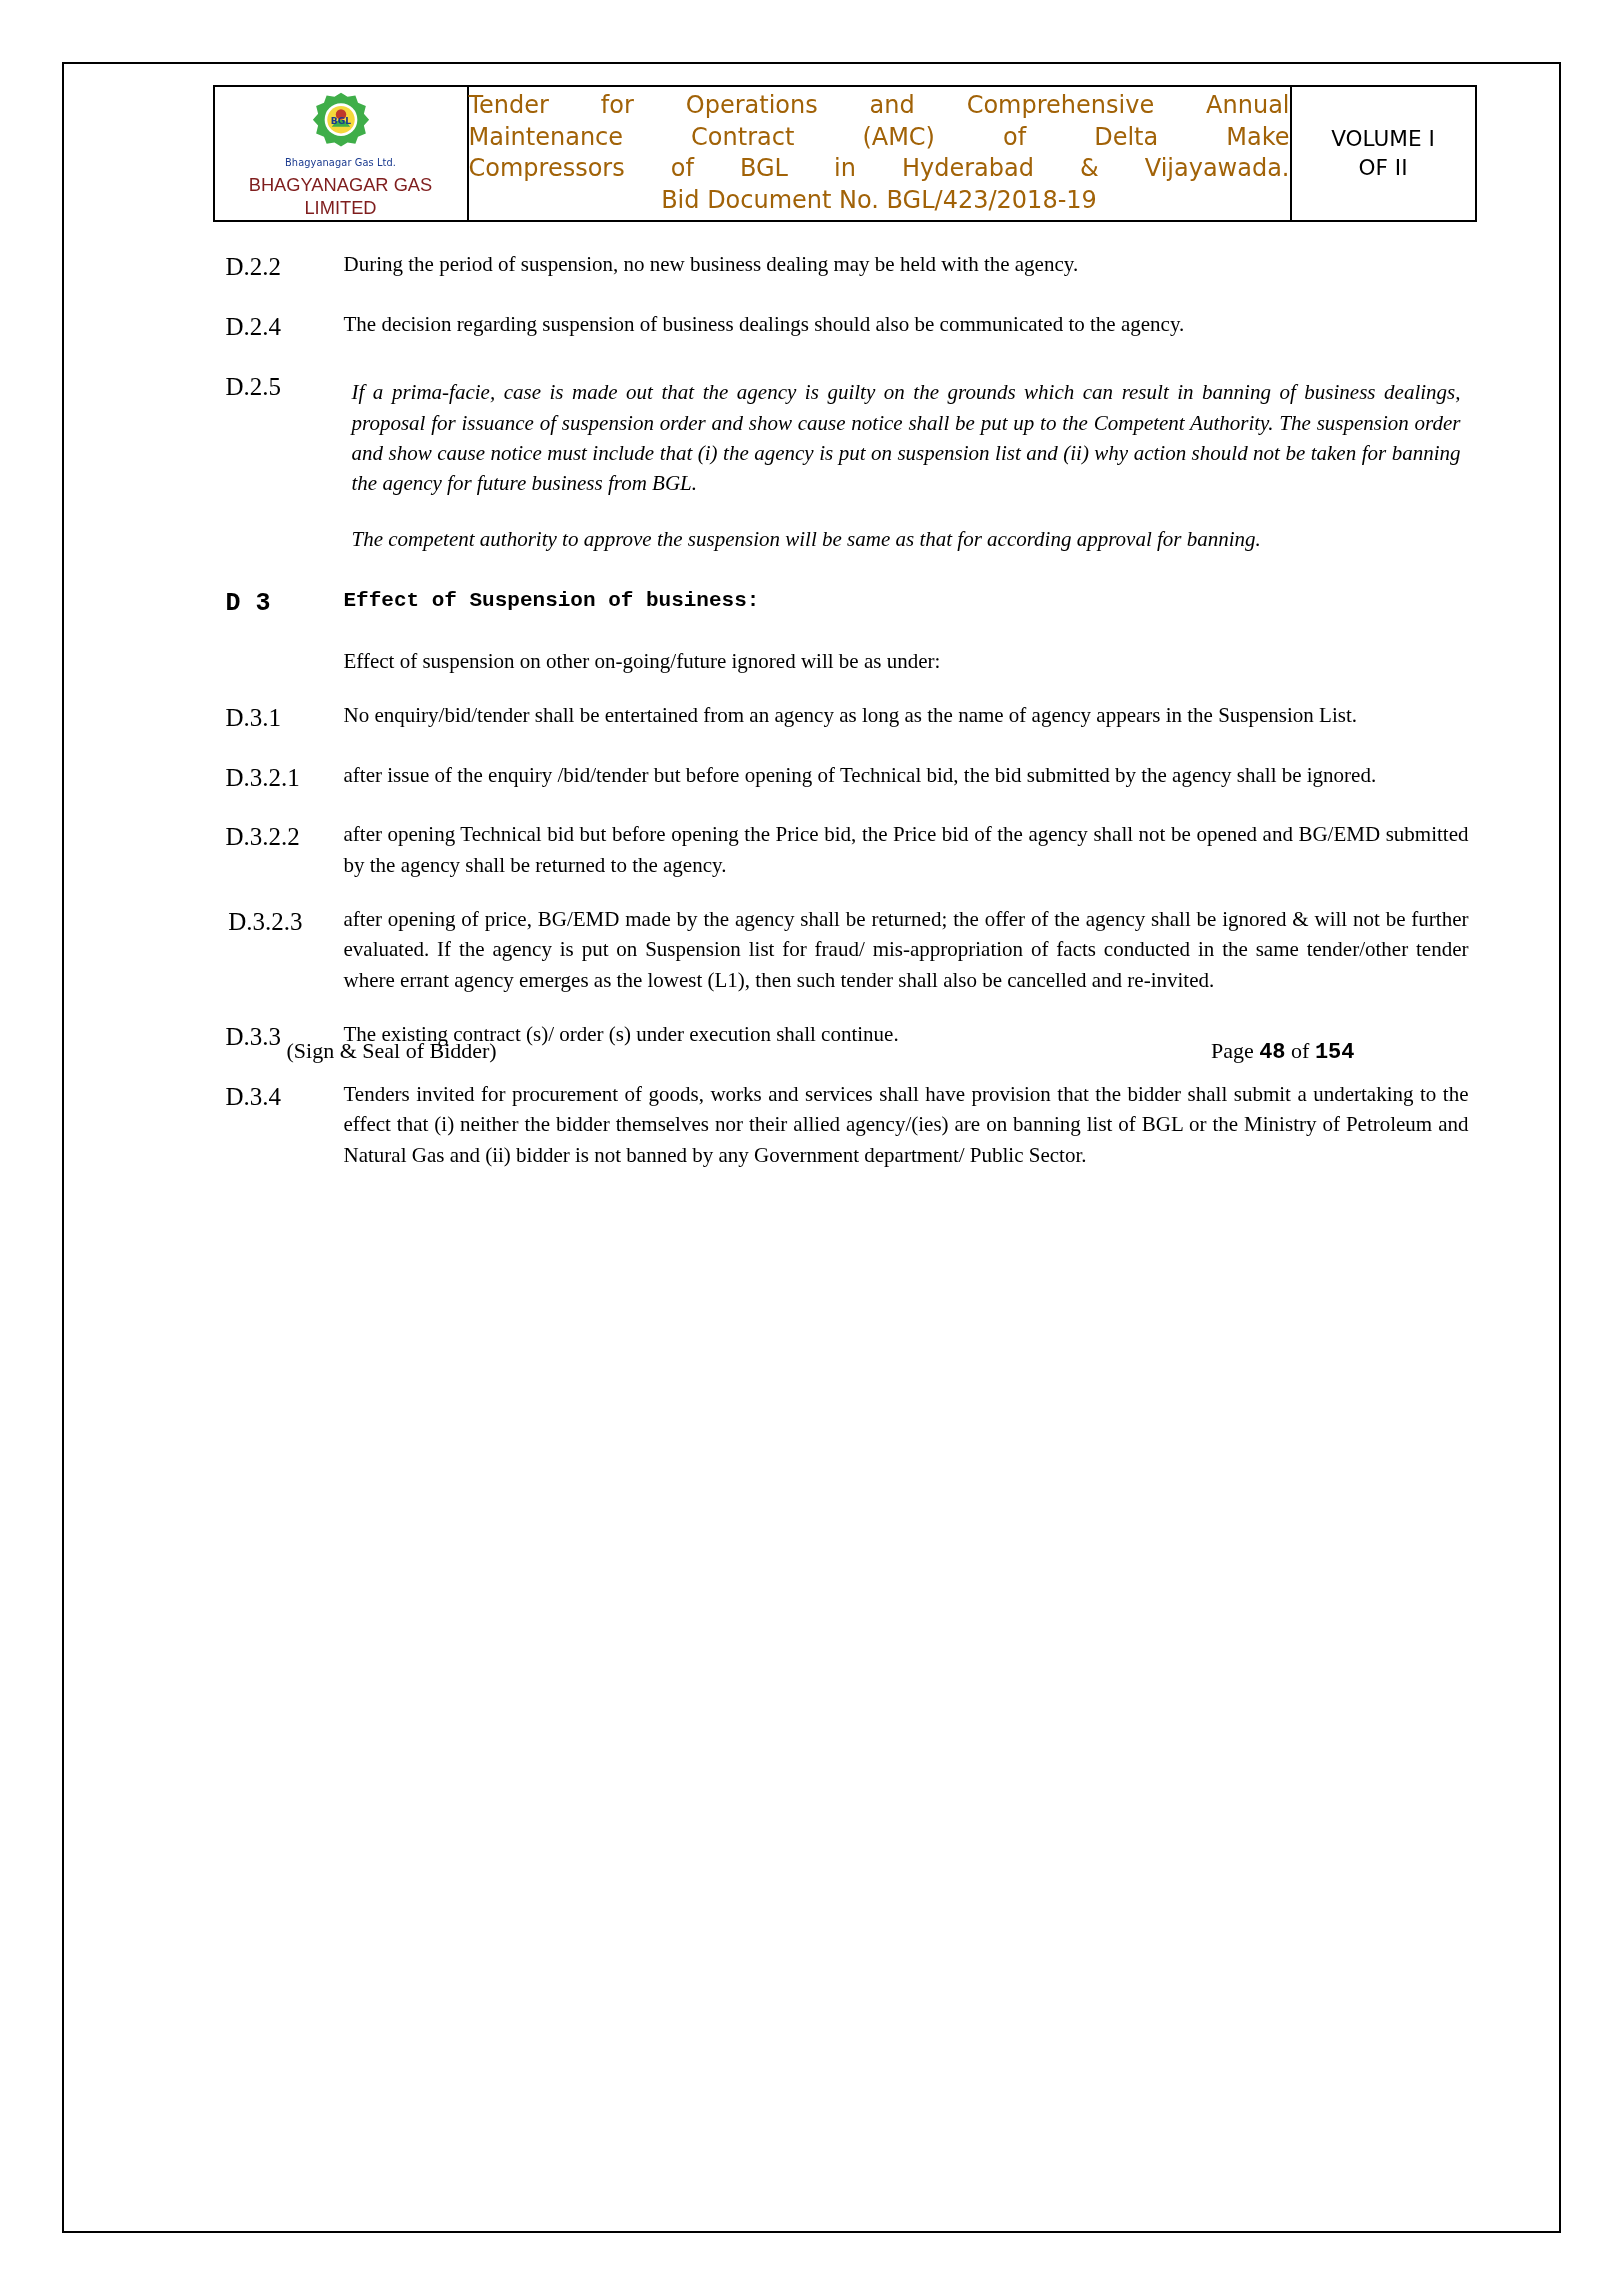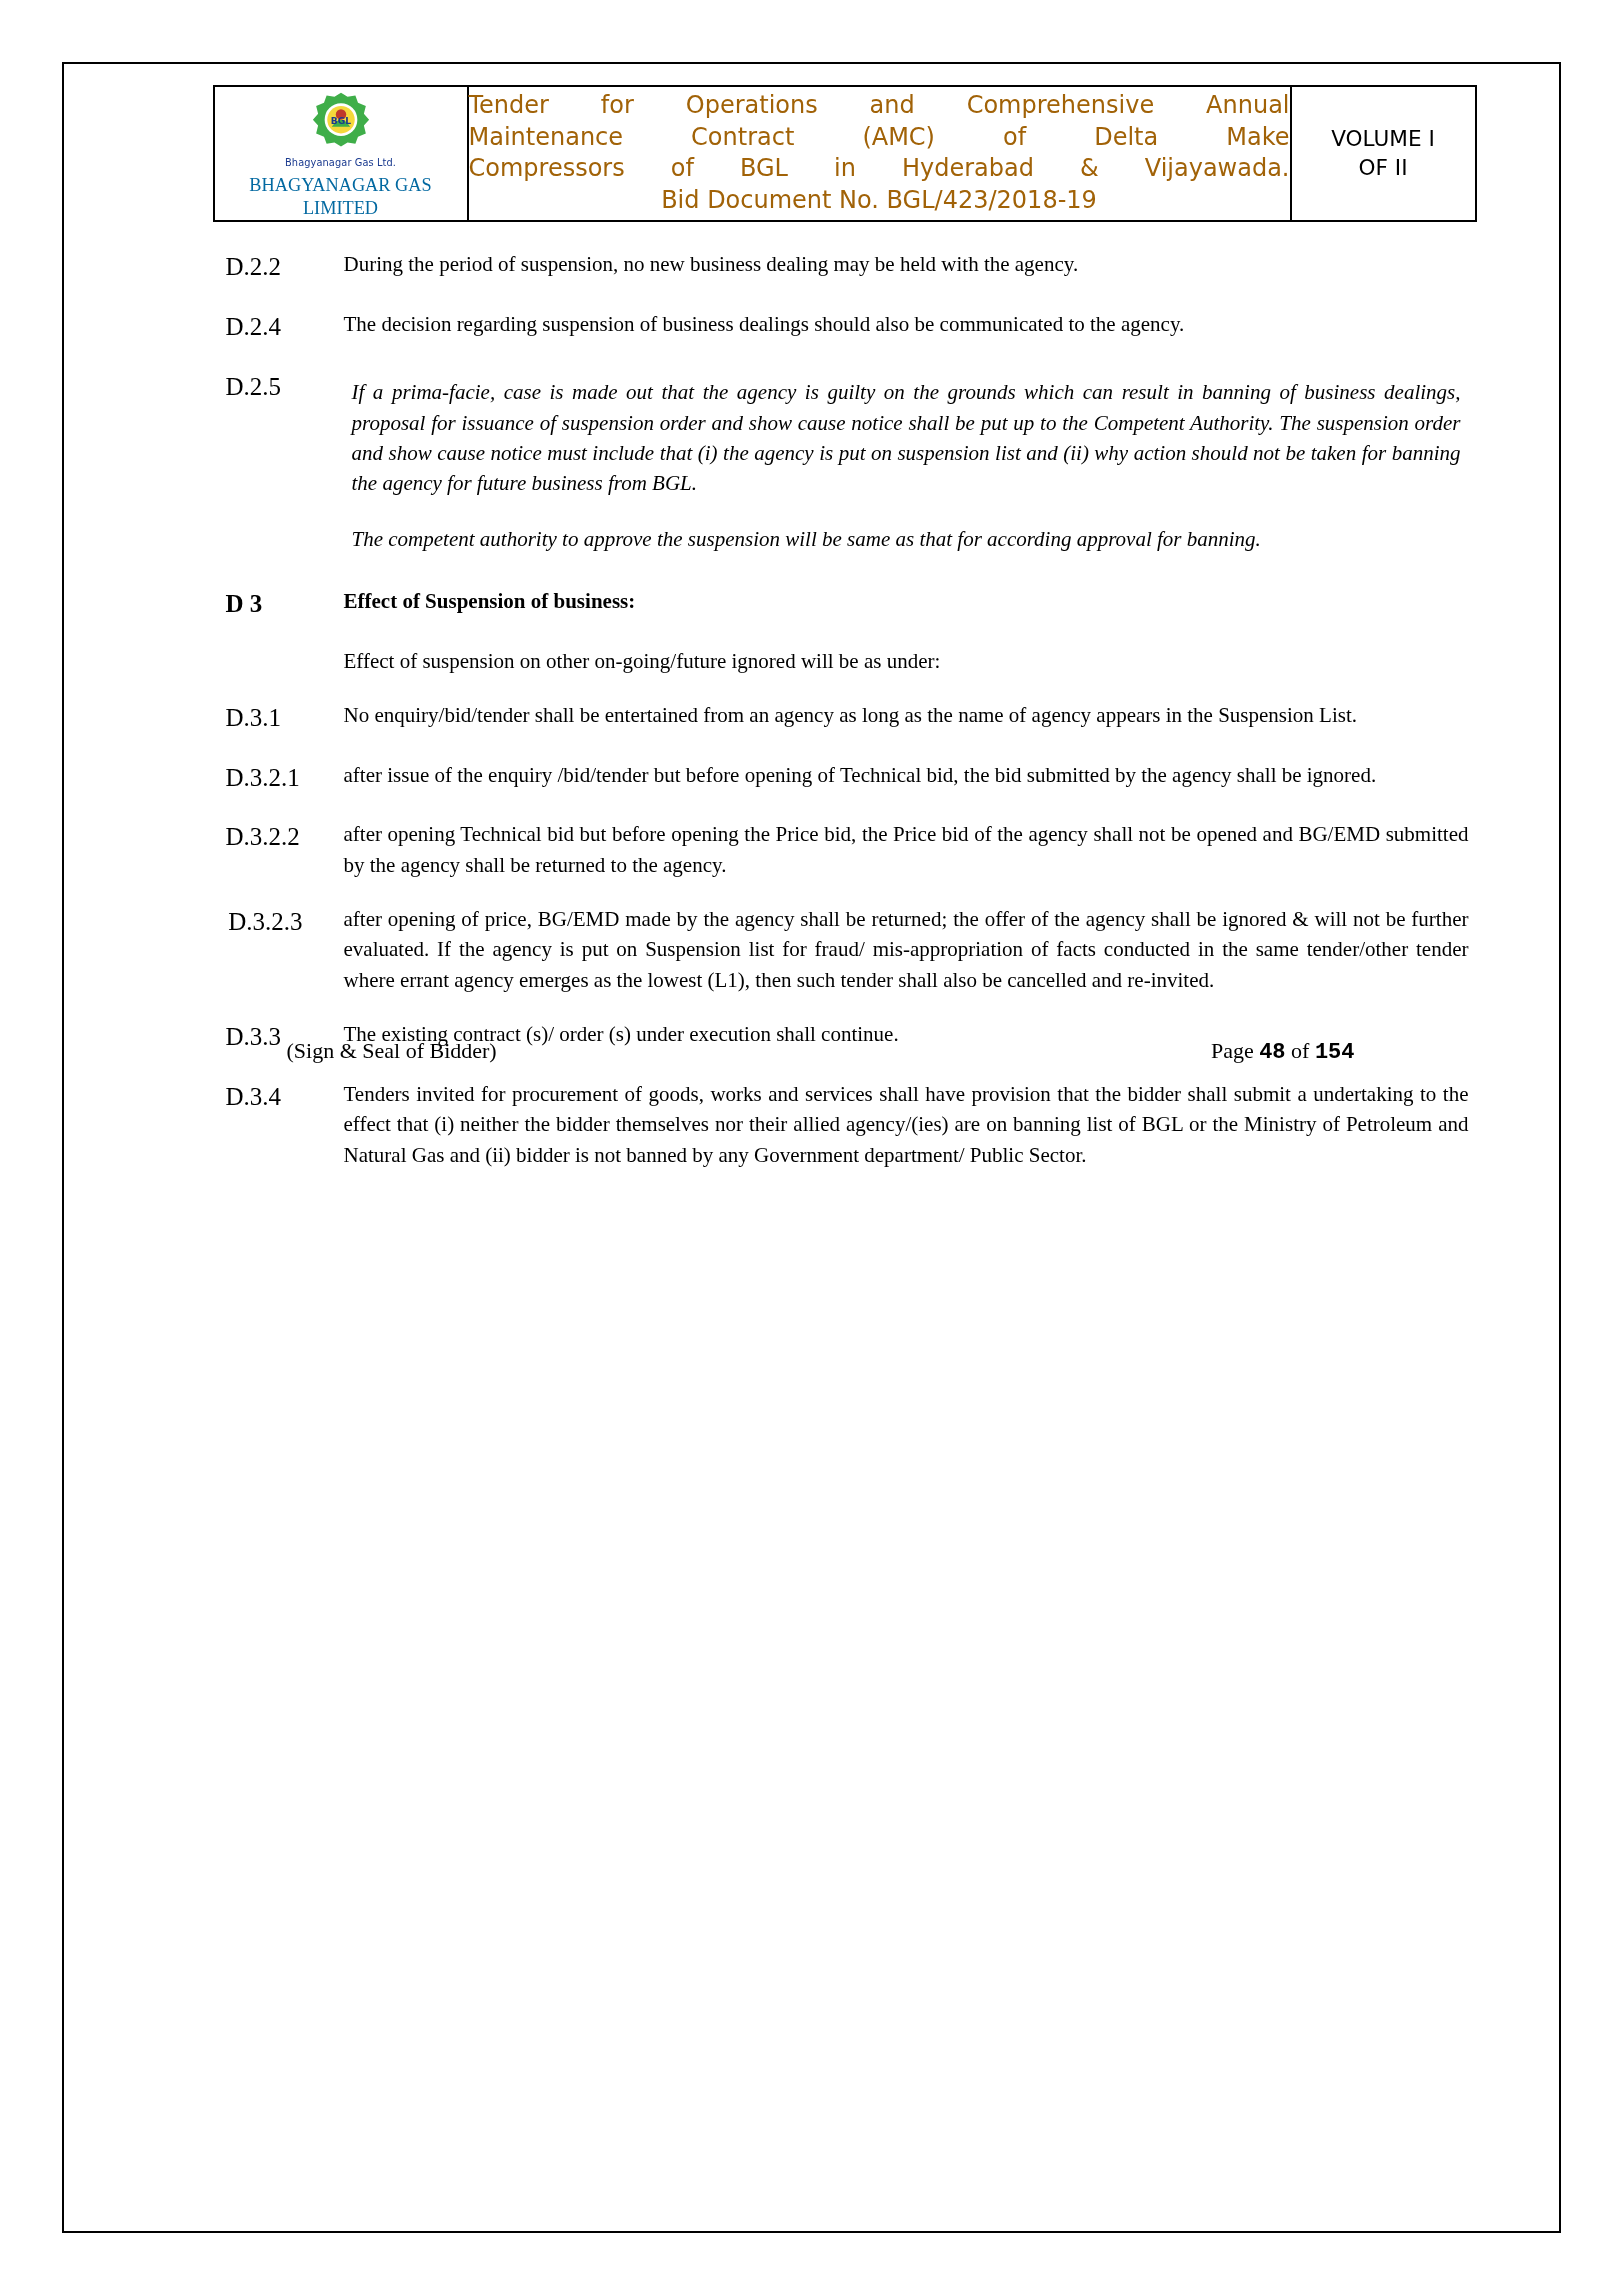"BHAGYANAGAR GAS LIMITED" .logo-name { color: #0369a1 -> #7f1d1d; font-family: Liberation Serif, serif -> Liberation Sans, sans-serif }
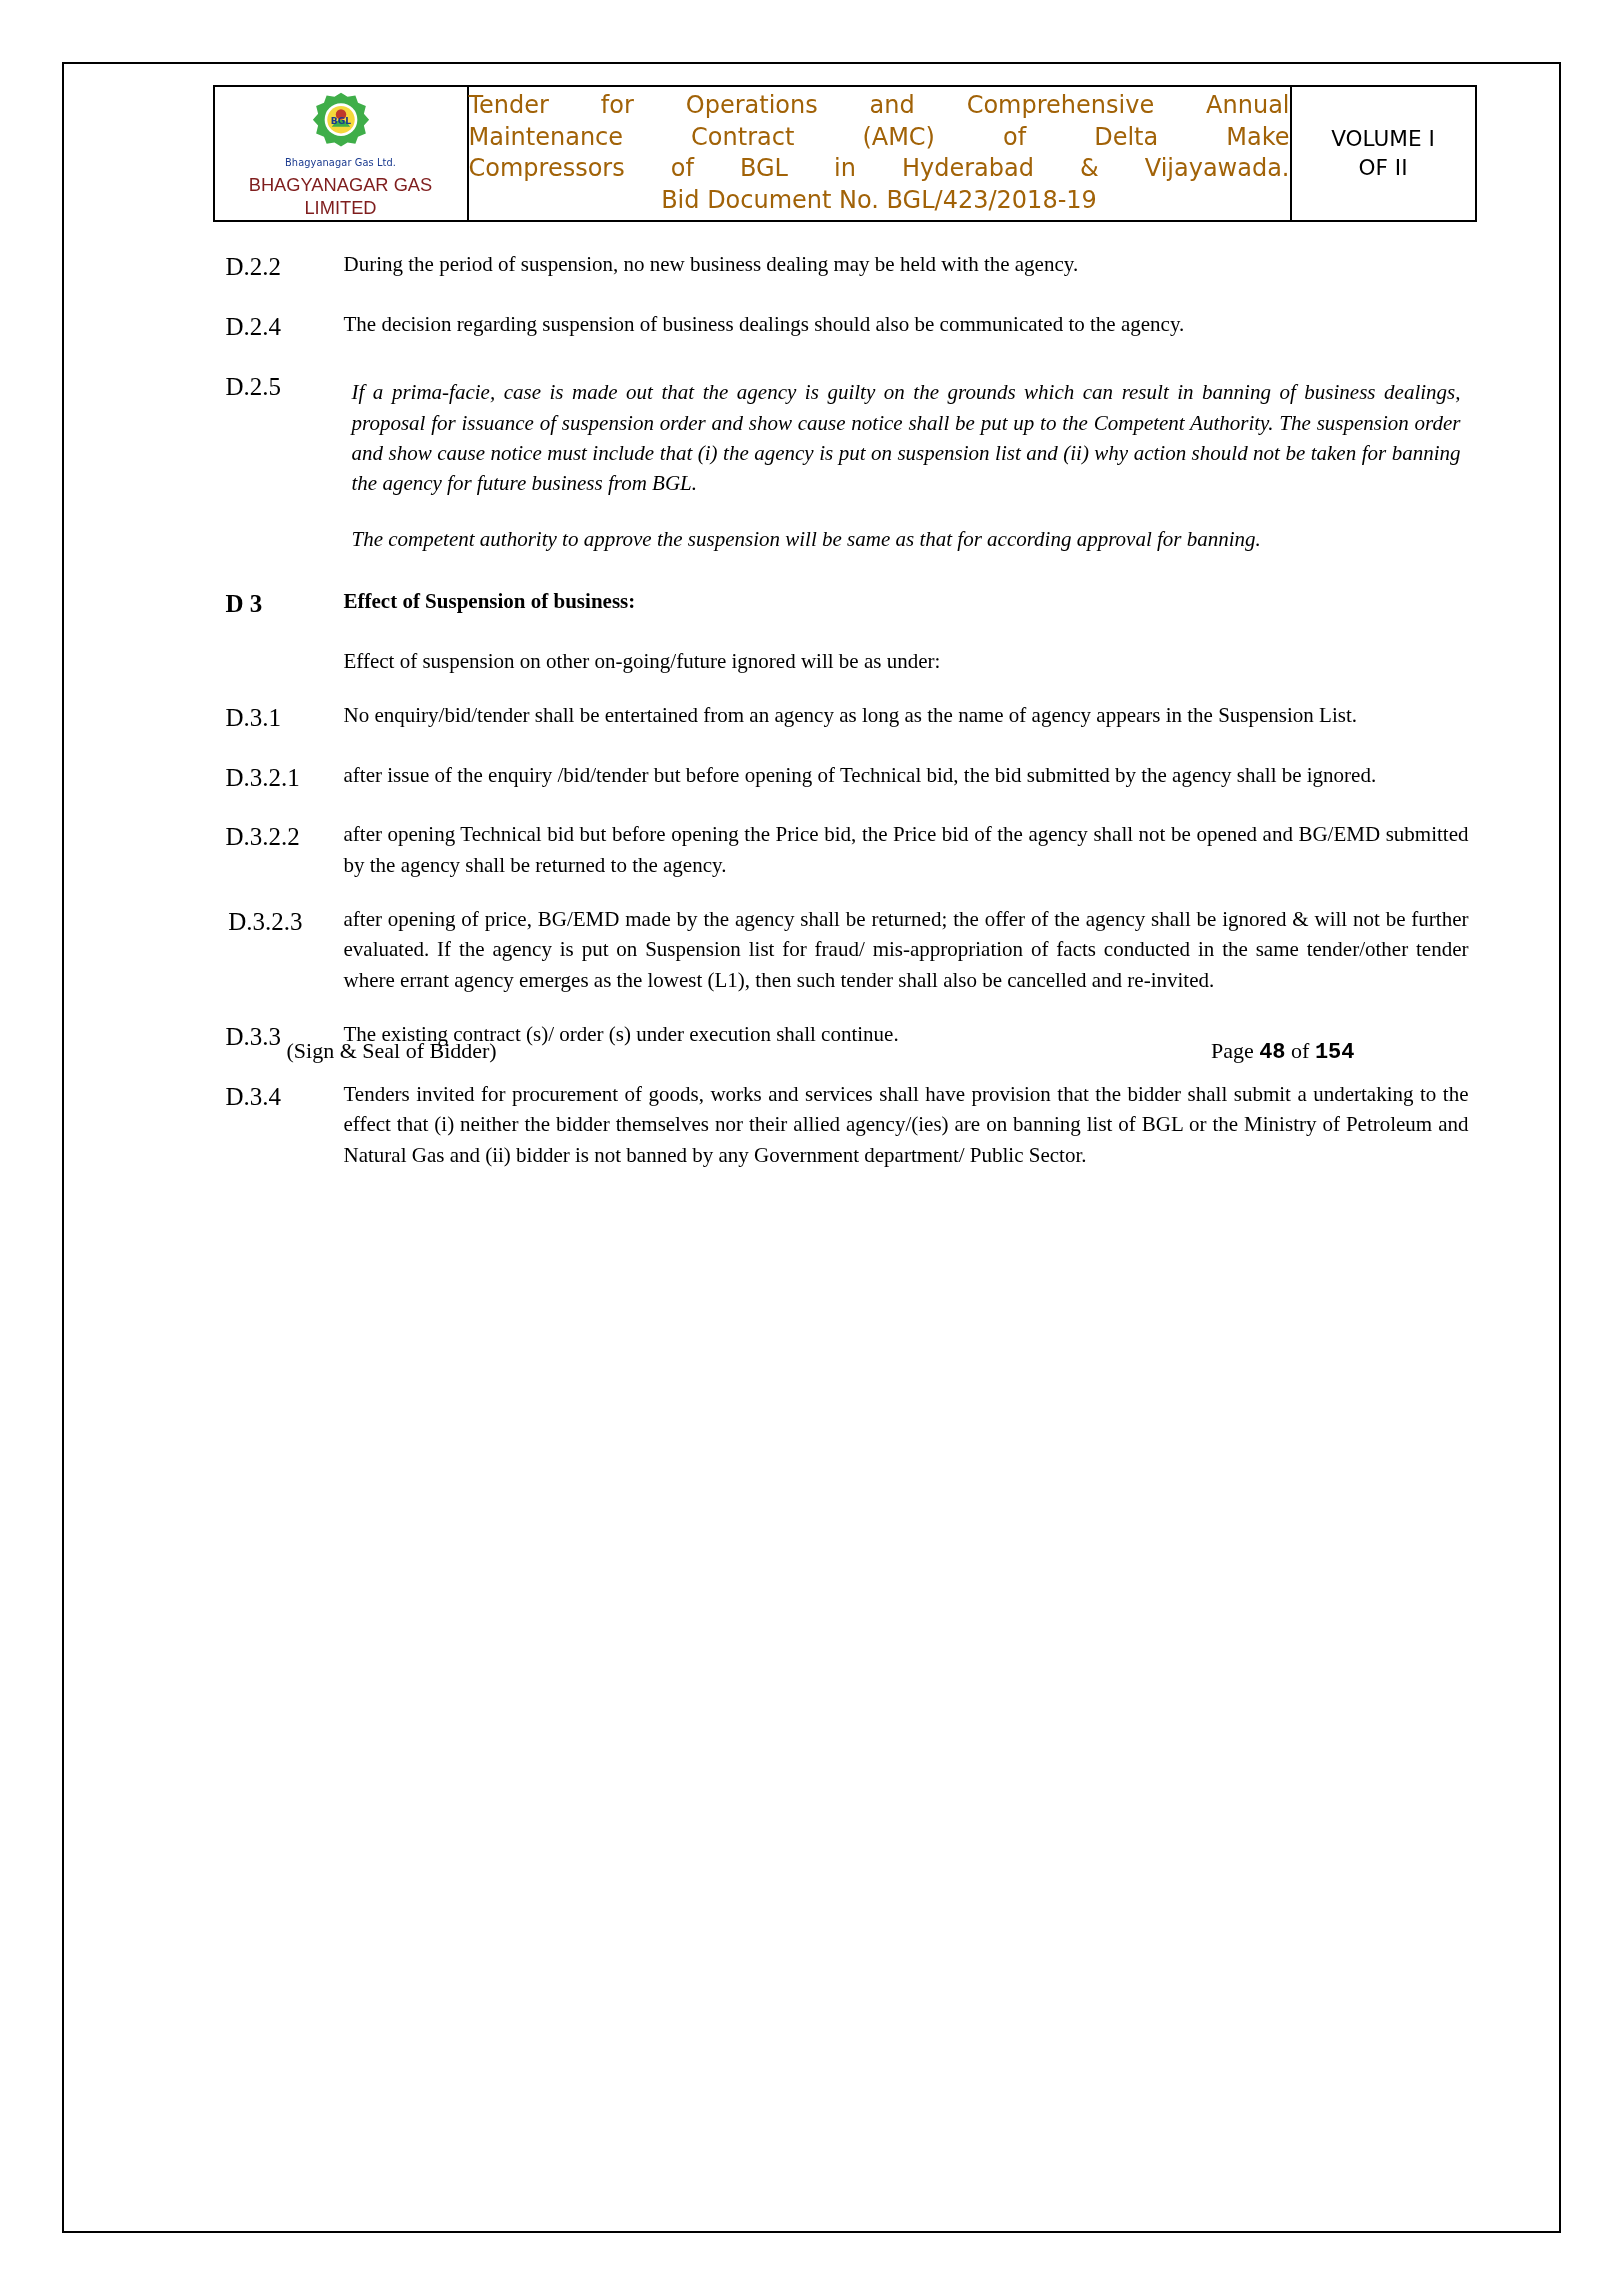"D 3" .clause.heading .num, .clause.heading .txt { font-family: none -> Liberation Mono, monospace }
